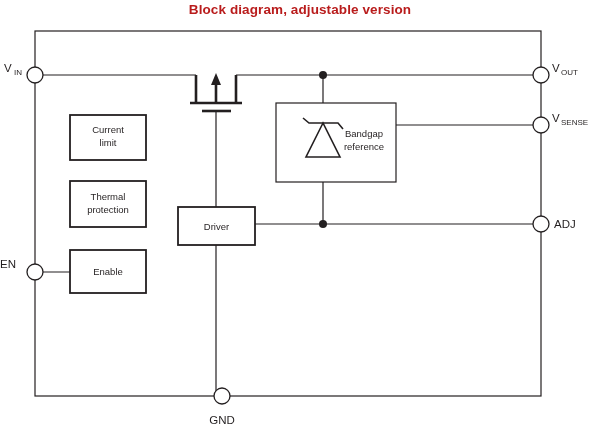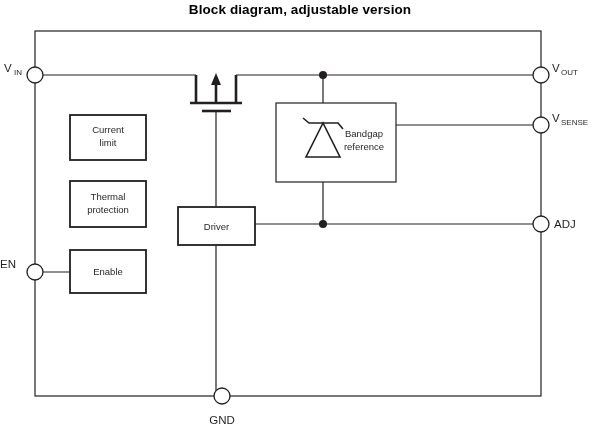"Block diagram, adjustable version" #diagram-title { color: #000000 -> #b91c1c }
